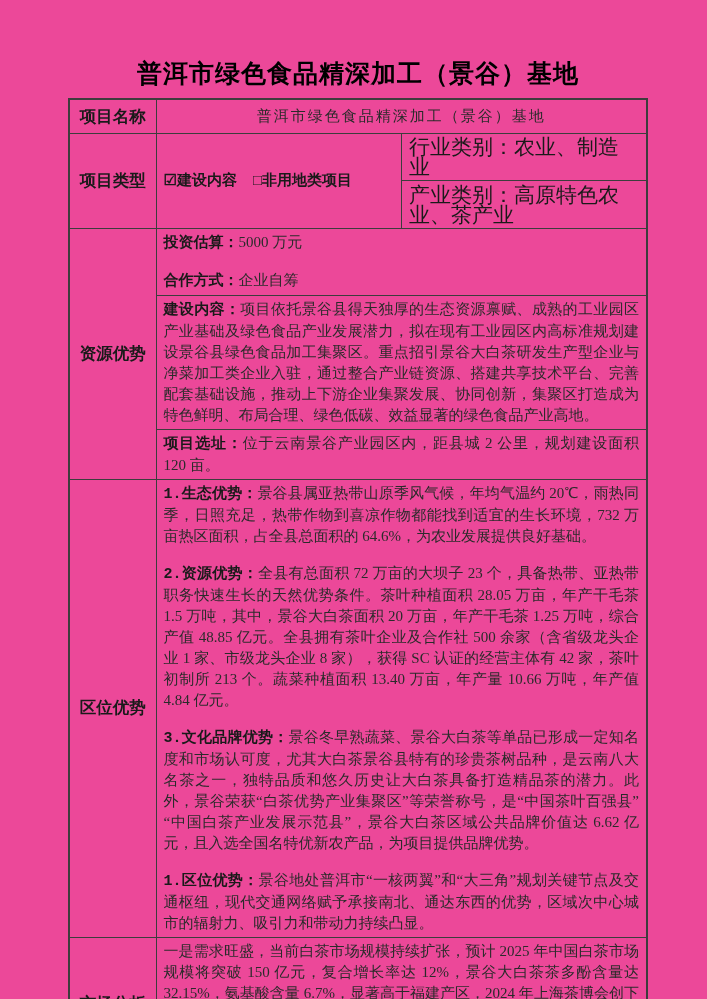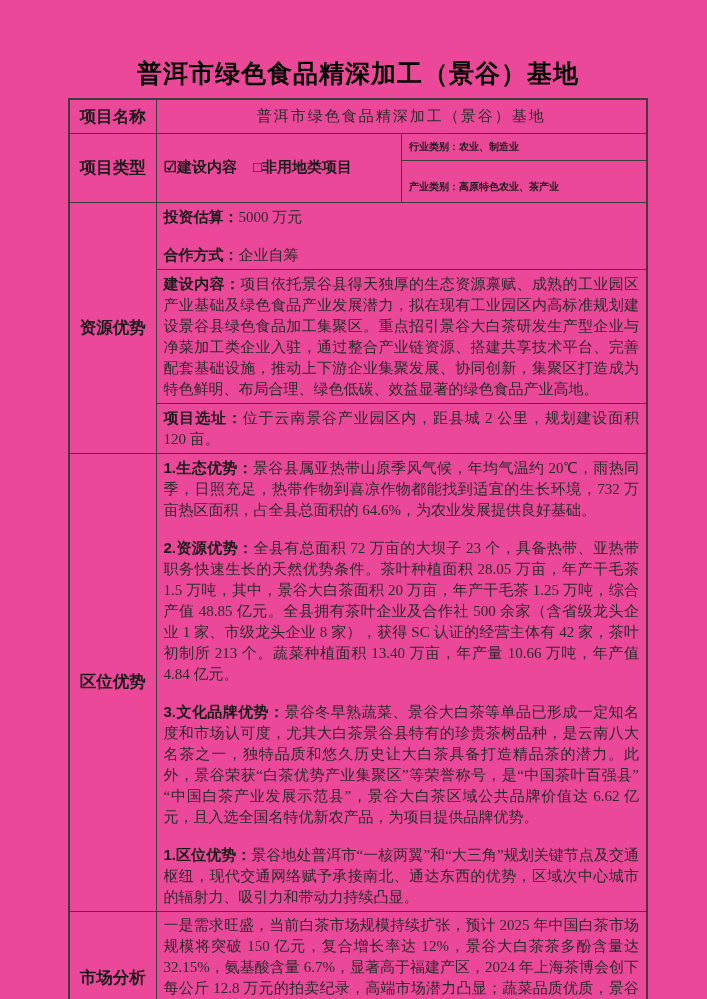"行业类别：农业、制造业" td.category-cell { font-size: 10px -> 21px; font-weight: bold -> normal }
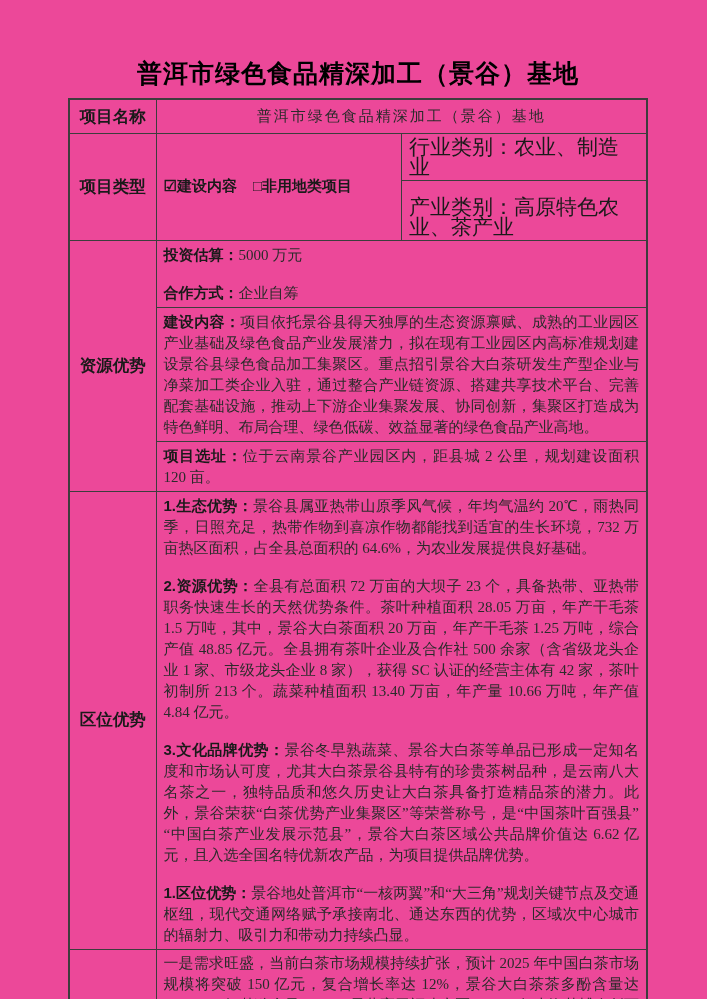"产业类别：高原特色农业、茶产业" tr.sector-row td { padding-top: 16px -> 4px }
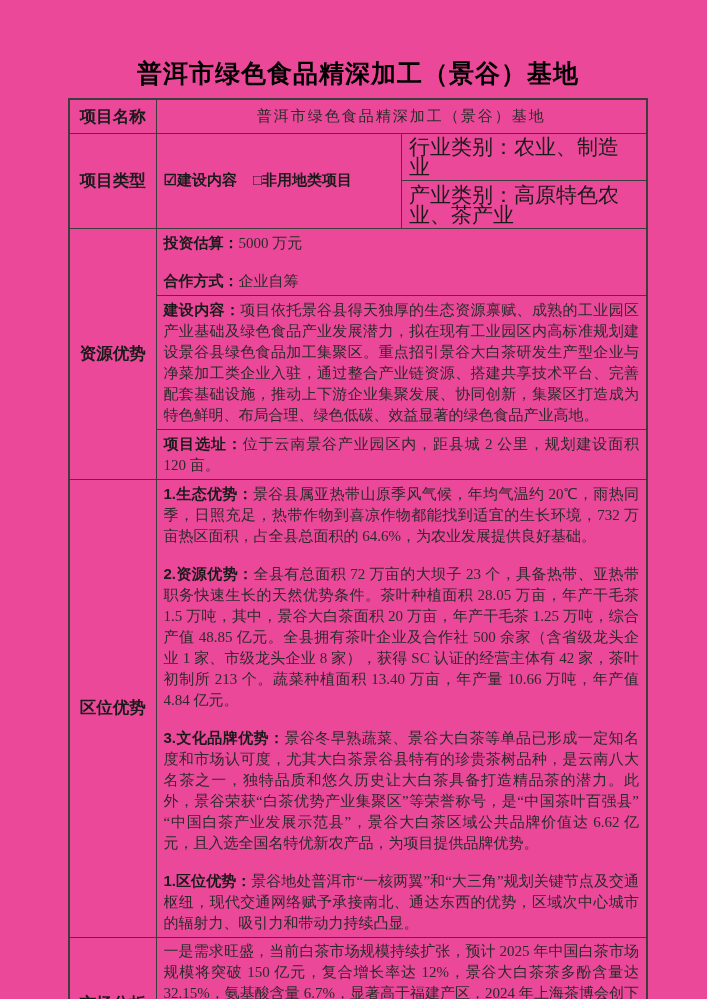"投资估算：" .runin { font-family: Liberation Sans, sans-serif -> Liberation Mono, monospace }
